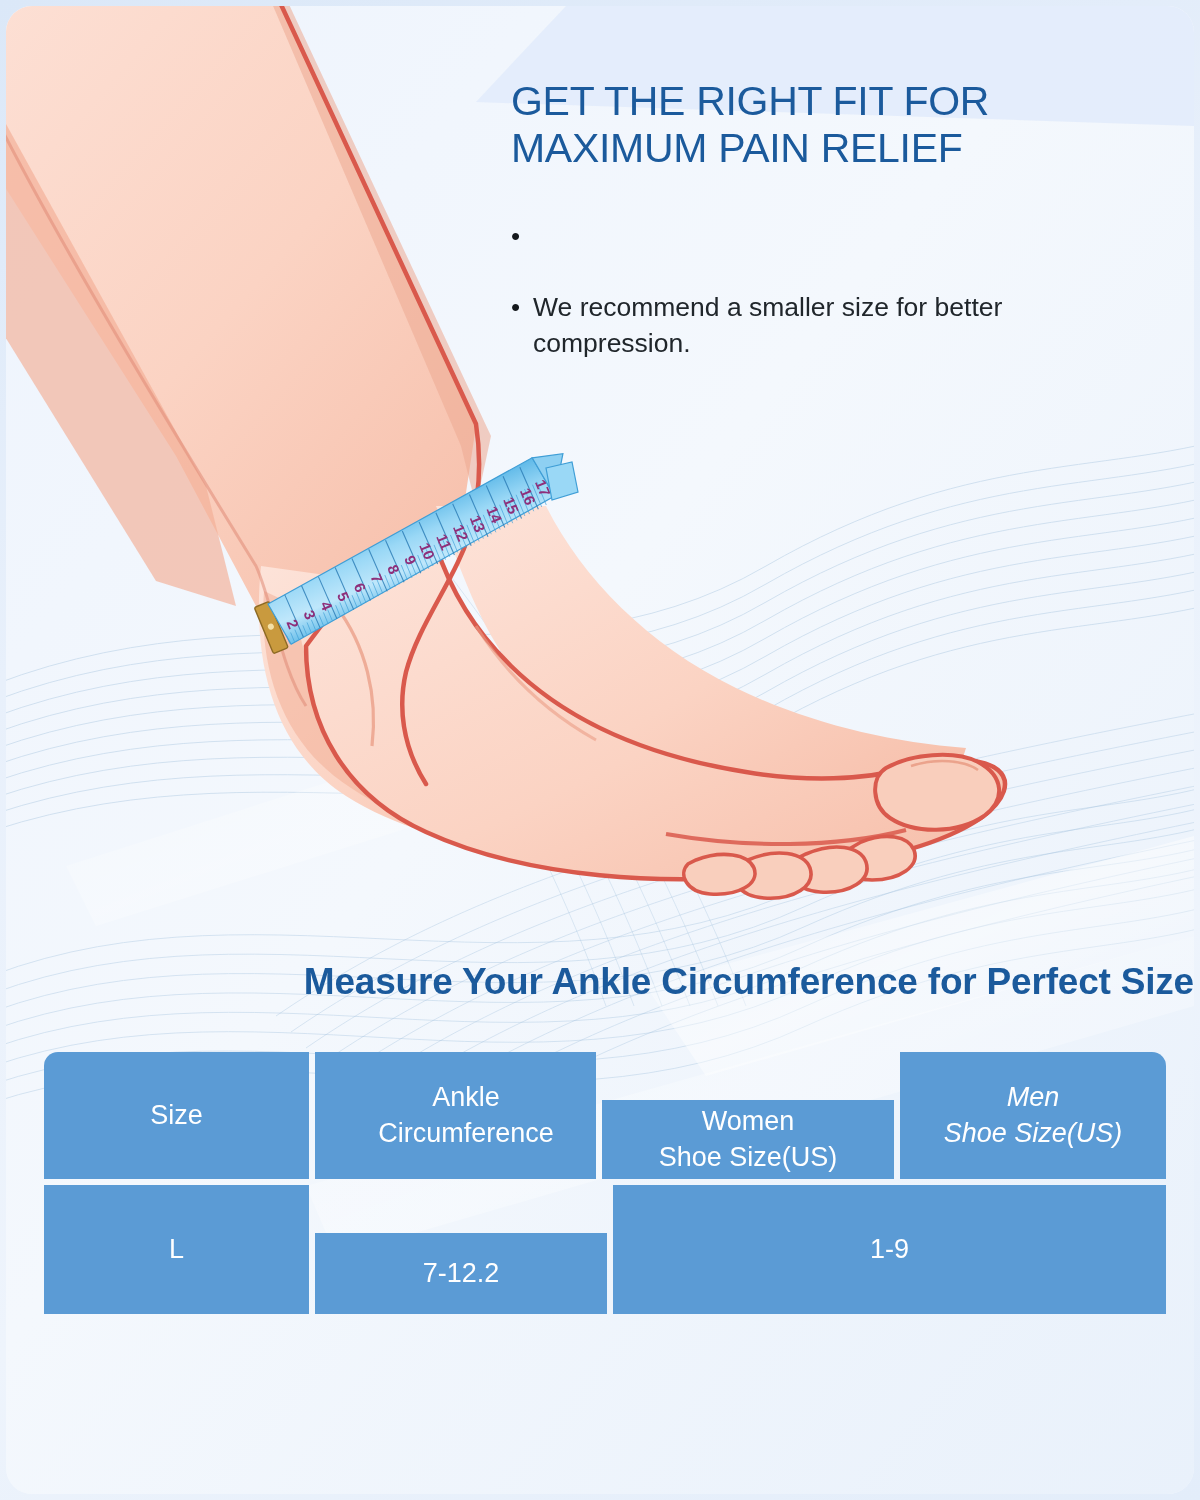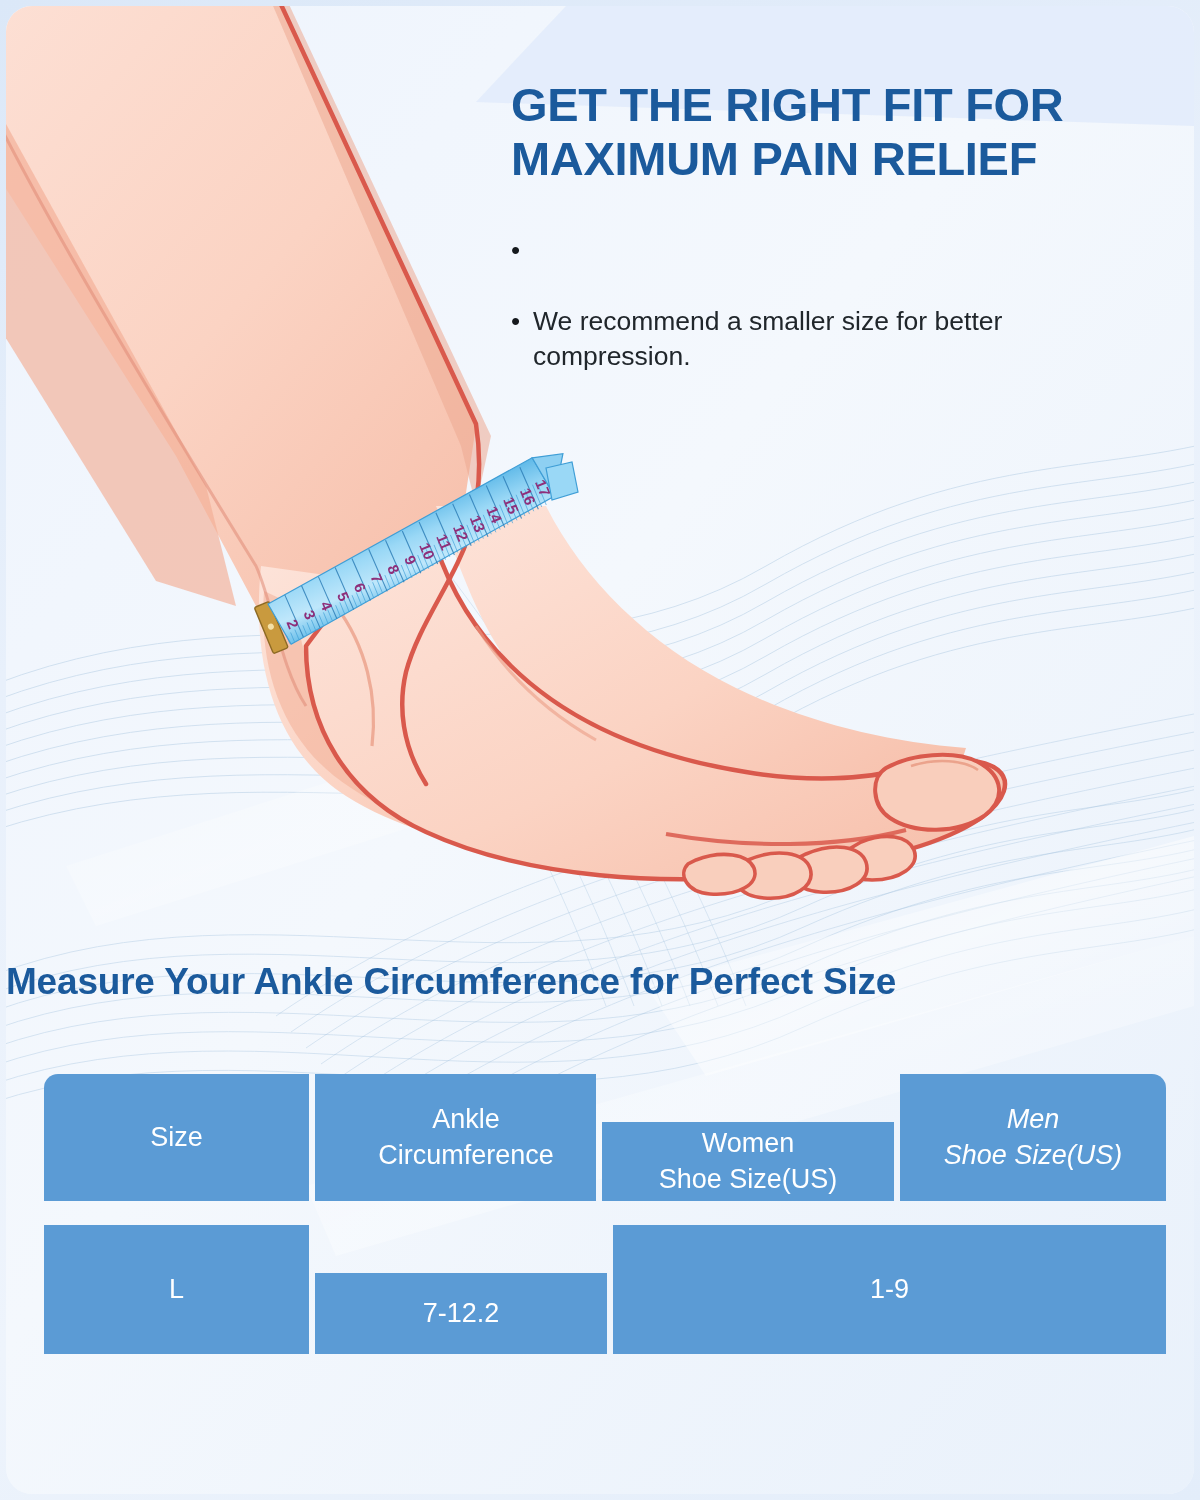"GET THE RIGHT FIT FOR" #headline { font-size: 47px -> 41px; font-weight: bold -> normal }
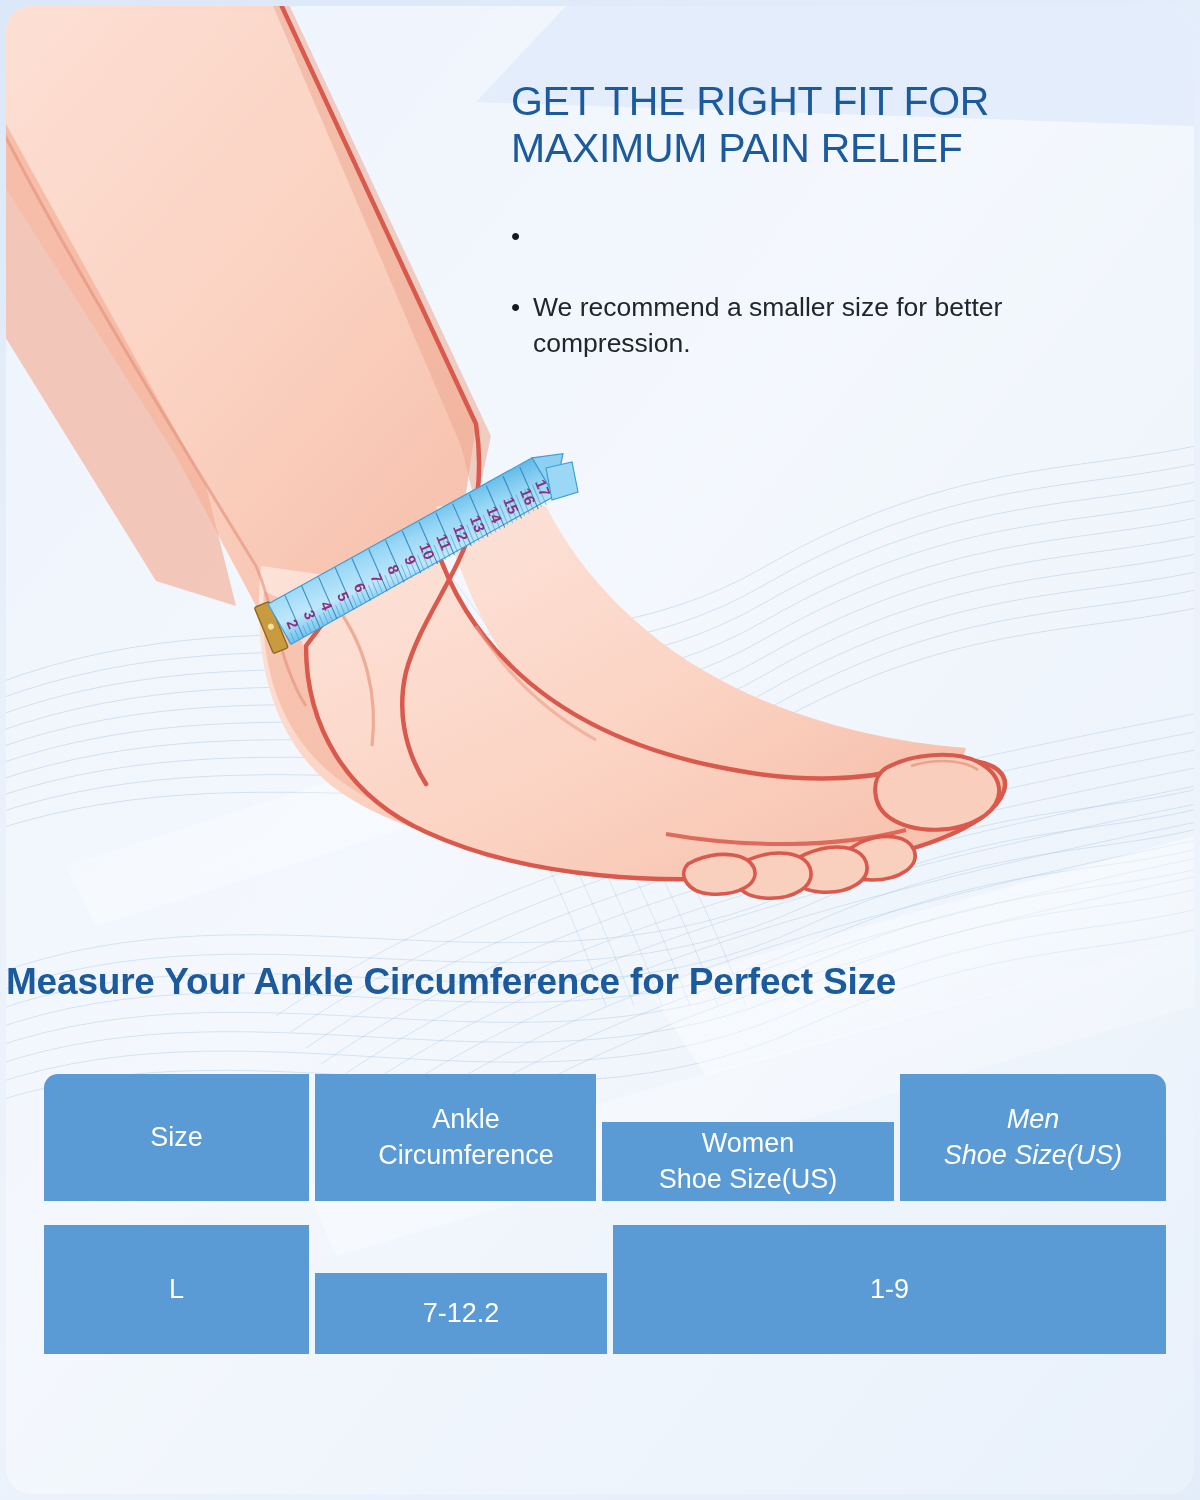"Measure Your Ankle Circumference for" #section-title { text-align: left -> right }
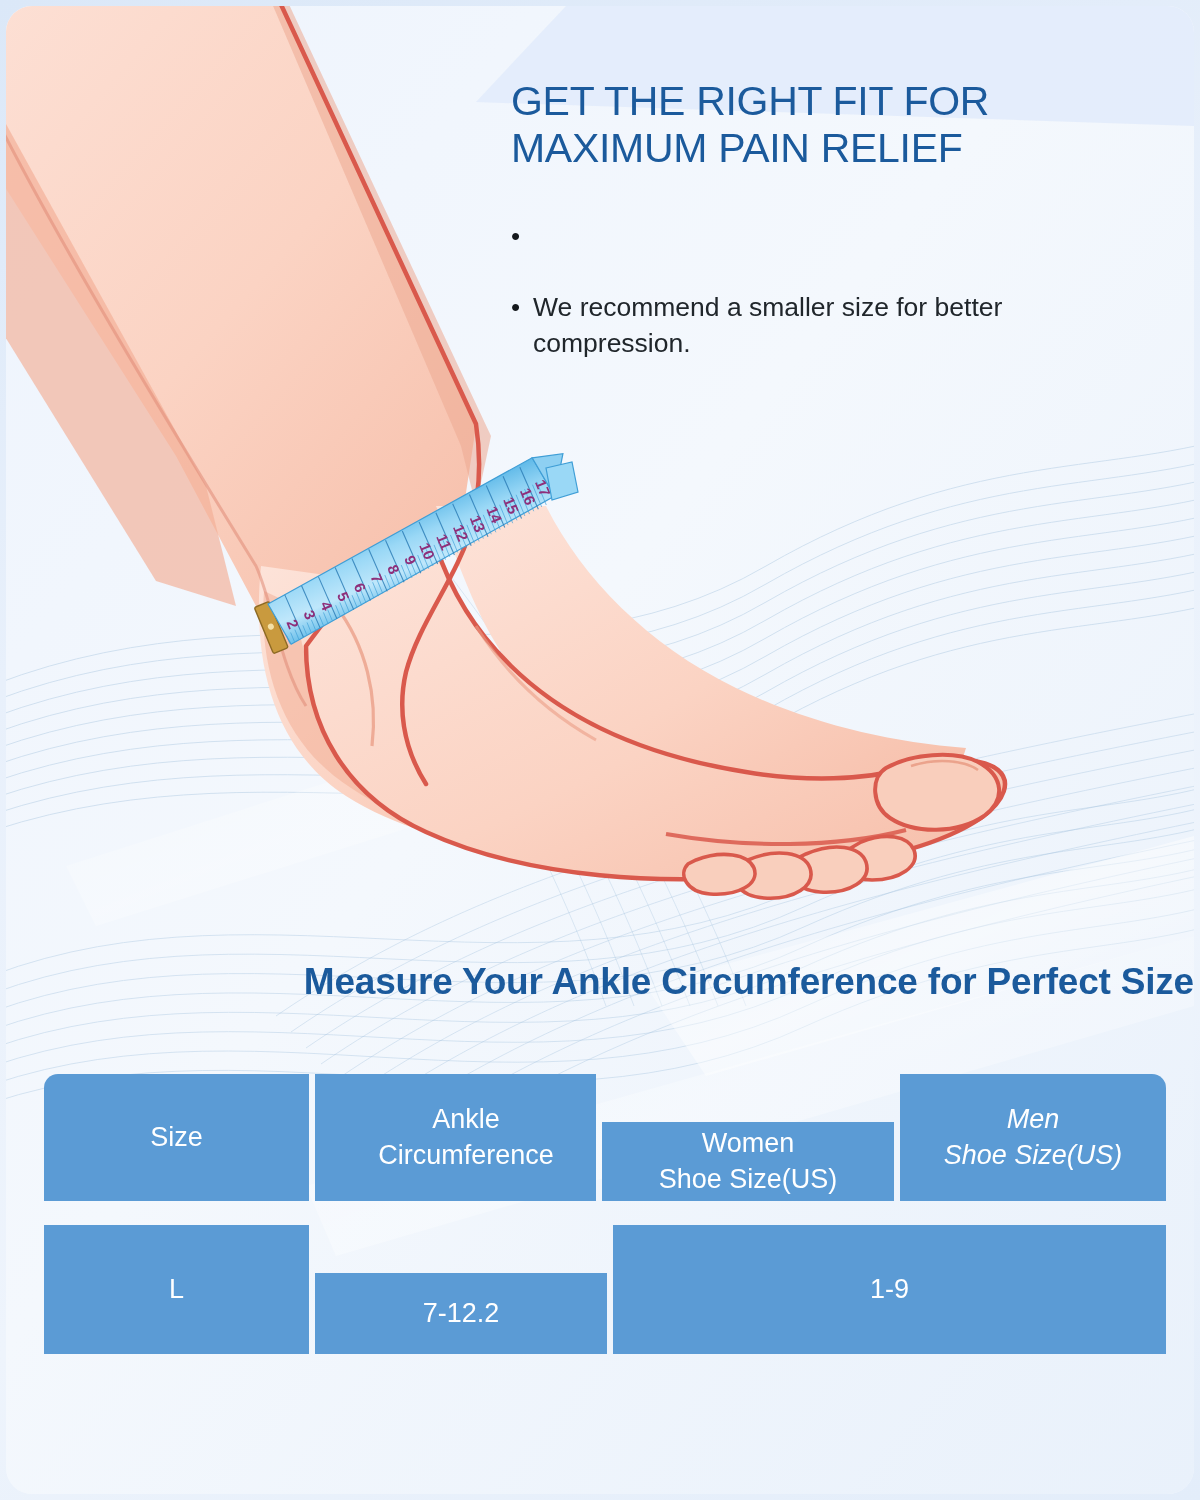"Size" #table { gap: 24px -> 6px; top: 1068px -> 1046px }
